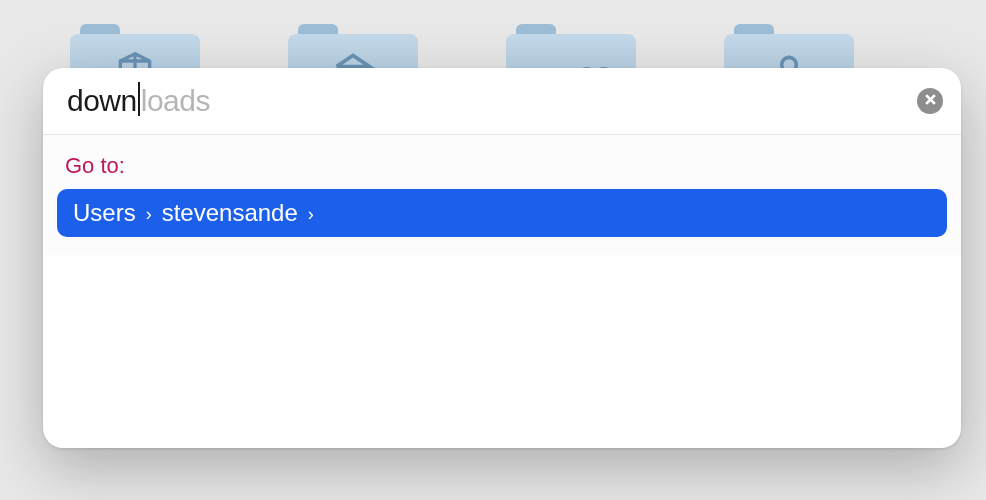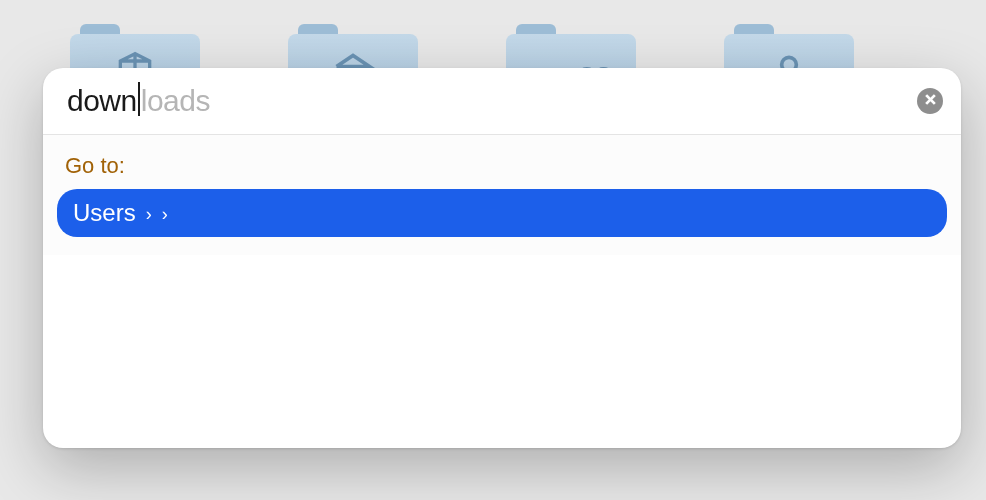"Go to:" .goto-label { color: #a16207 -> #be185d }
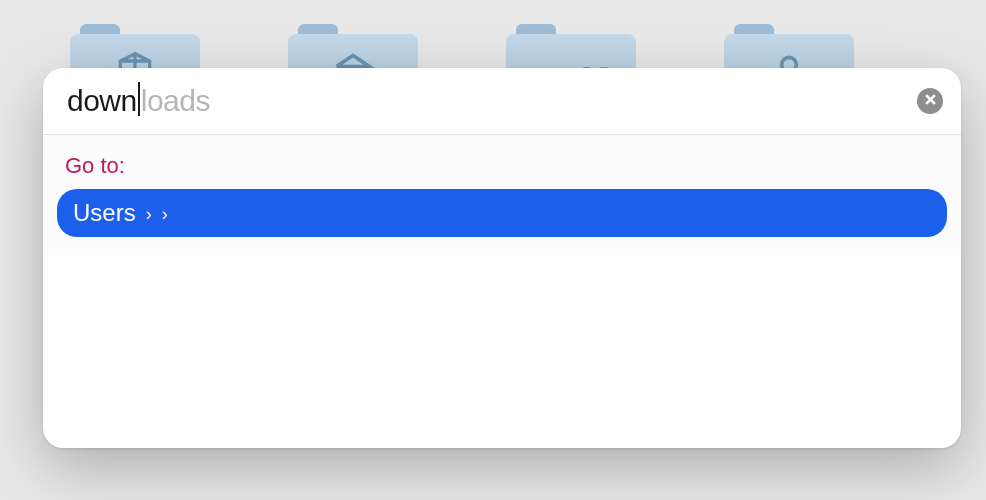"Users" .result-row { border-radius: 20px -> 10px }
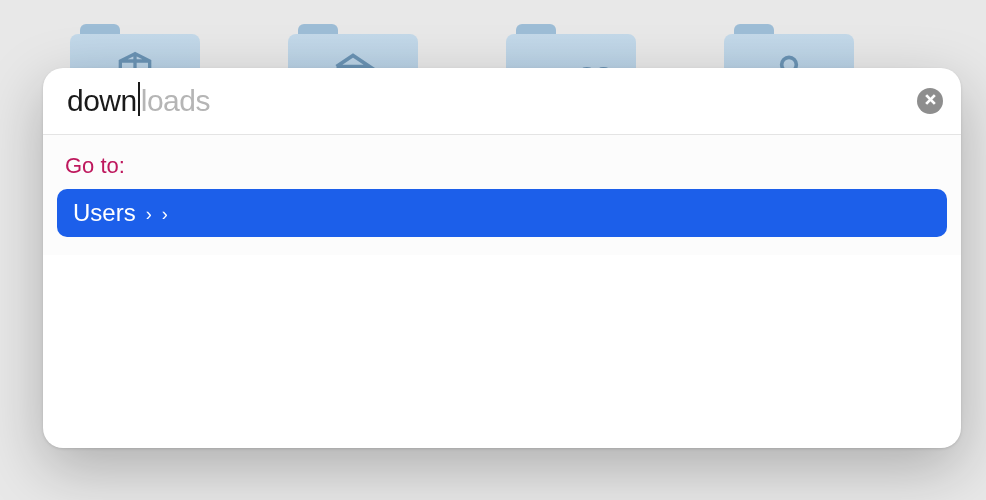"stevensande" span.segment { html: none -> <span>stevensande</span> }
